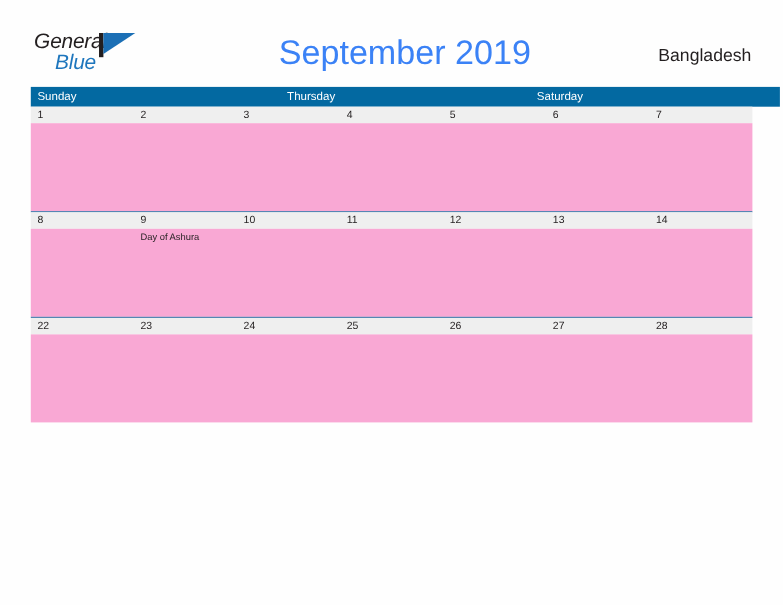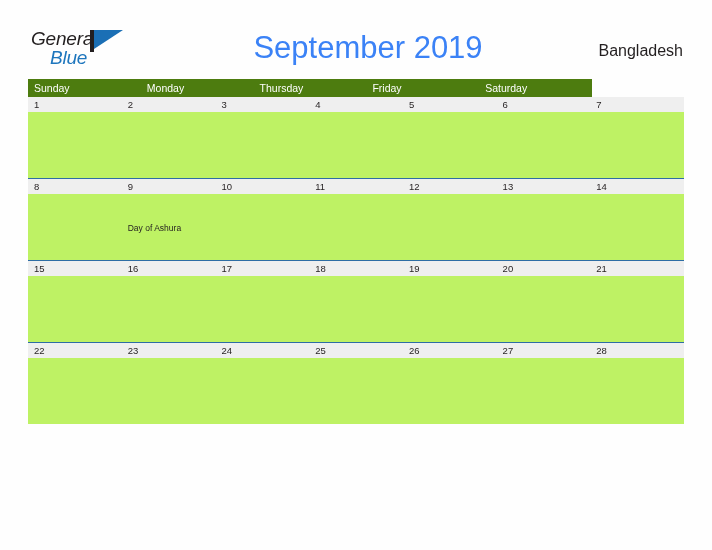"Sunday" .weekday-row { background: #4d7c0f -> #0369a1; width: 564px -> 681px }
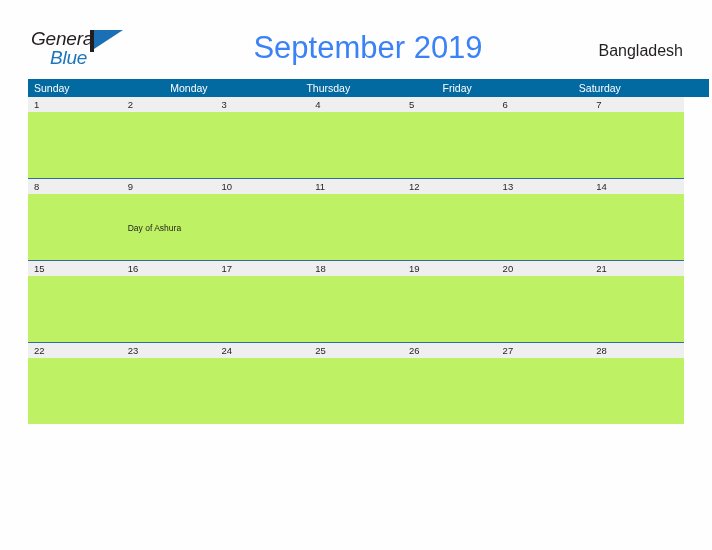"Monday" div.weekday { html: <div>Monday</div> -> none }
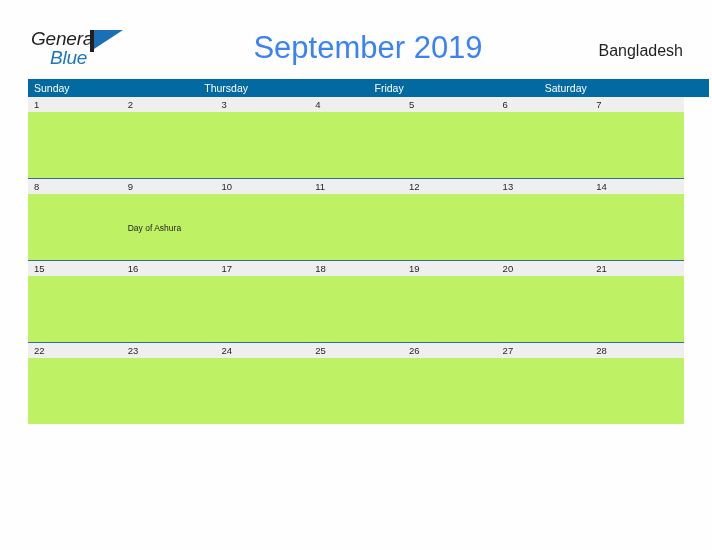"Friday" div.weekday { html: <div>Friday</div> -> none }
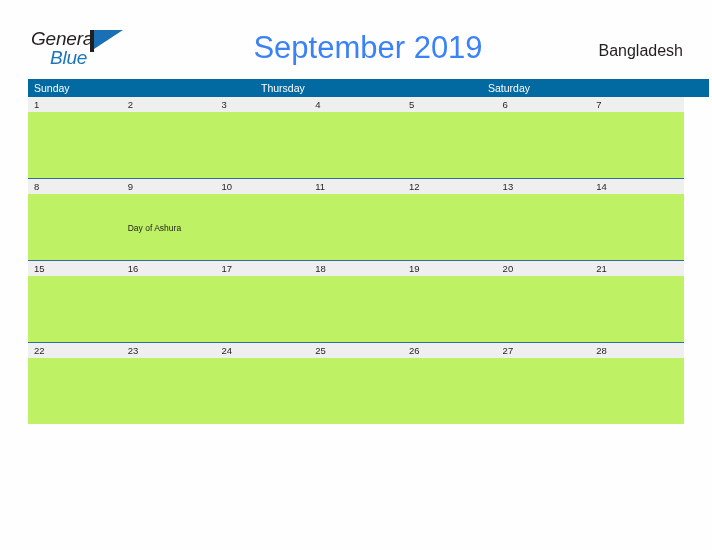"Day of Ashura" .event-row { align-items: center -> none; background: #bef264 -> #f9a8d4; height: 66px -> 80px }
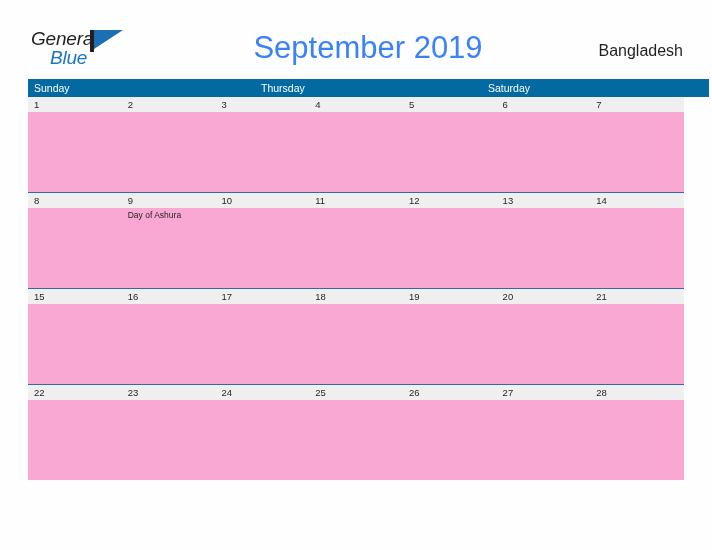"15" div.week { html: <div> <div></div> <div> <div>15</div> <div>16</div> <div>17</div> <div>18</div> <div>19</div> <div>20</div> <div>21</div> </div> <div> <div></div> <div></div> <div></div> <div></div> <div></div> <div></div> <div></div> </div> </div> -> none }
